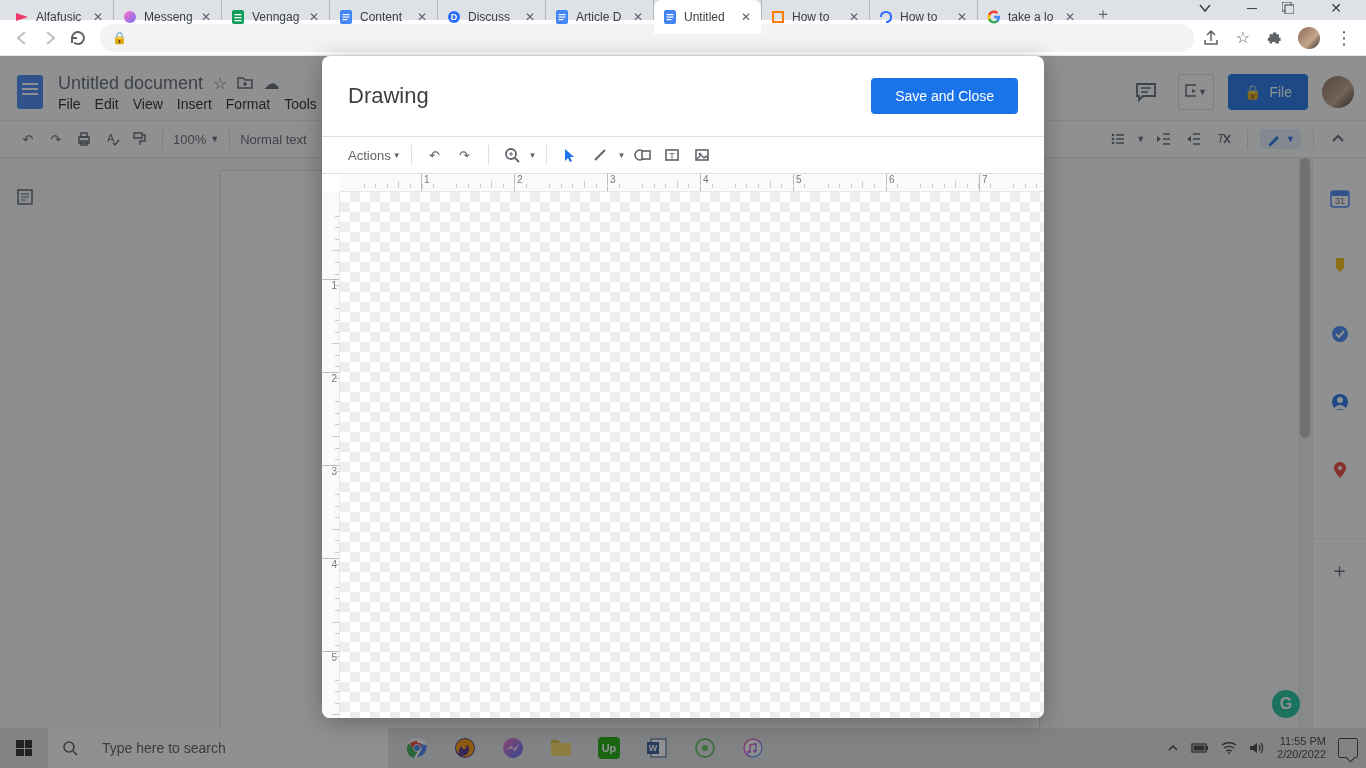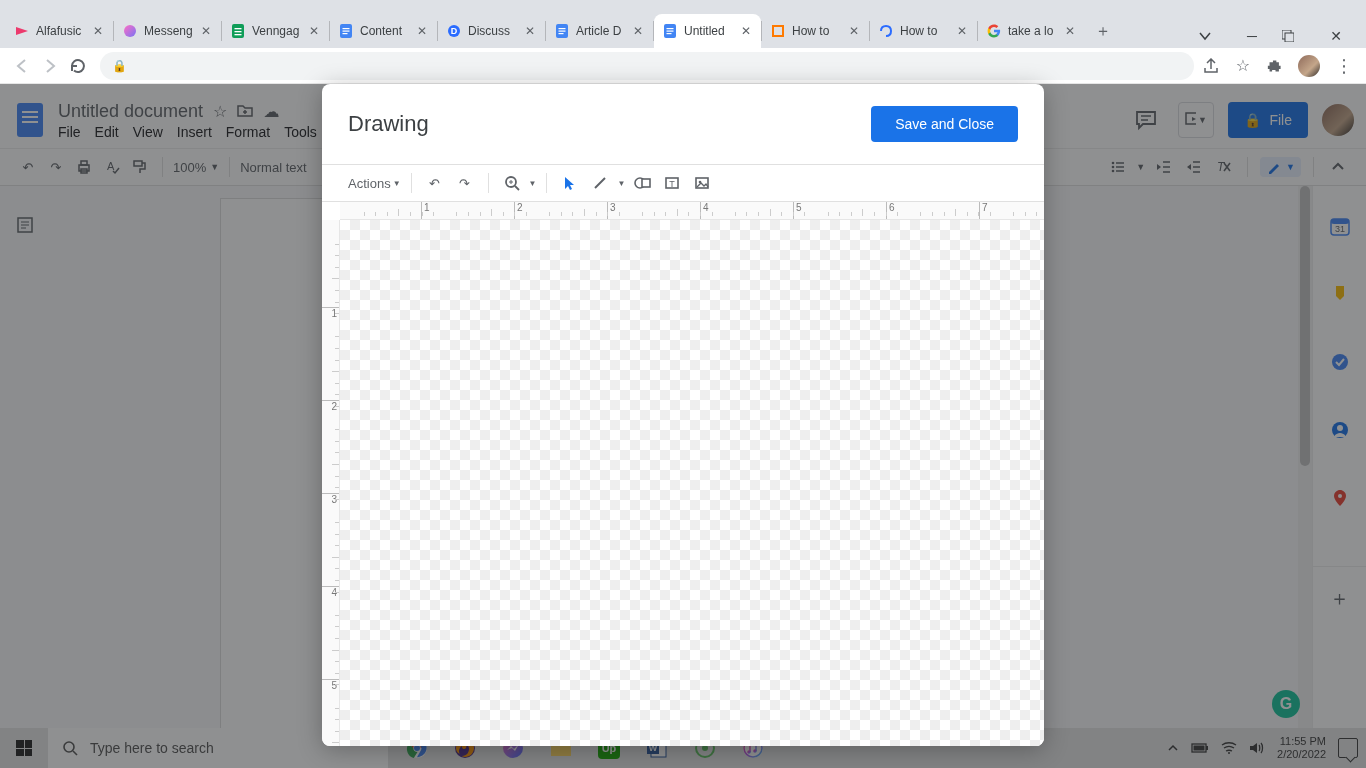"Alfafusic" .tabstrip { align-items: flex-end -> none; height: 48px -> 20px }
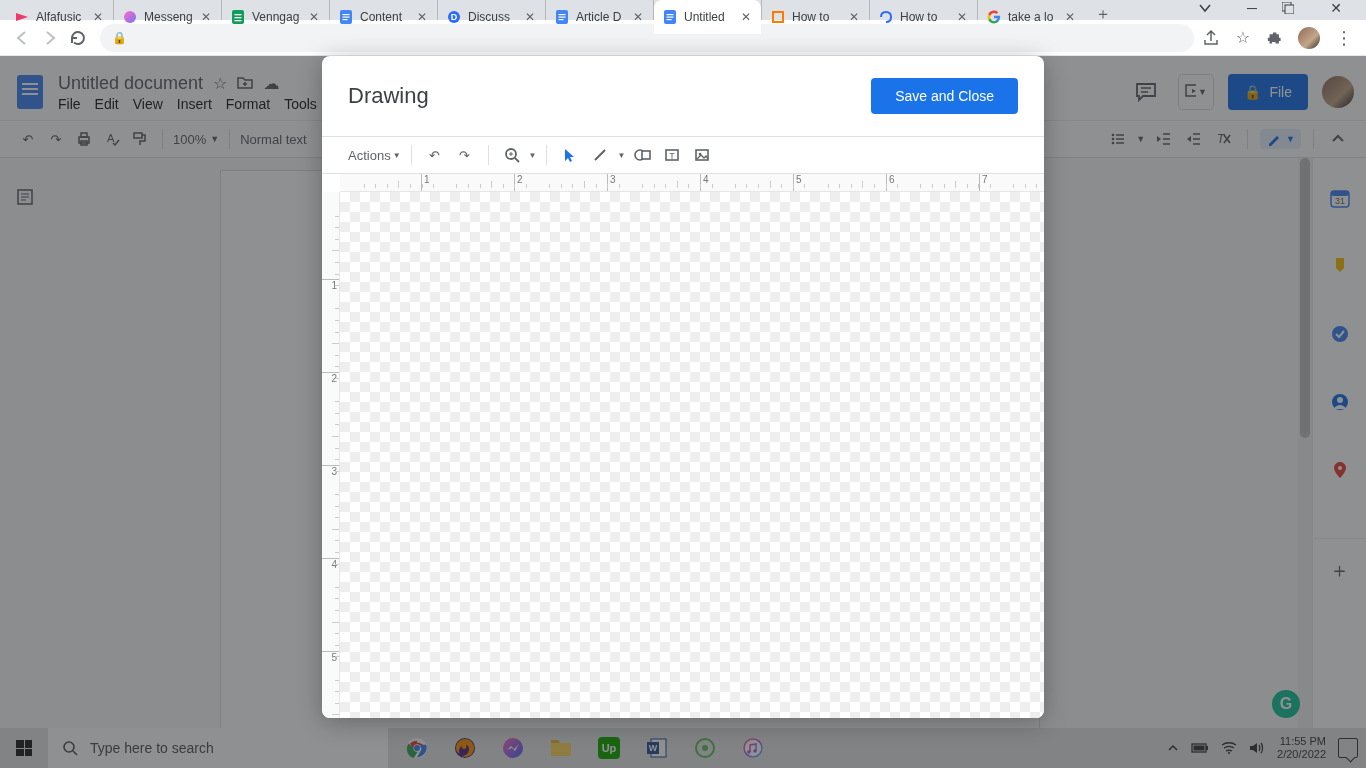"Type here to search" .search-box { gap: 12px -> 24px }
